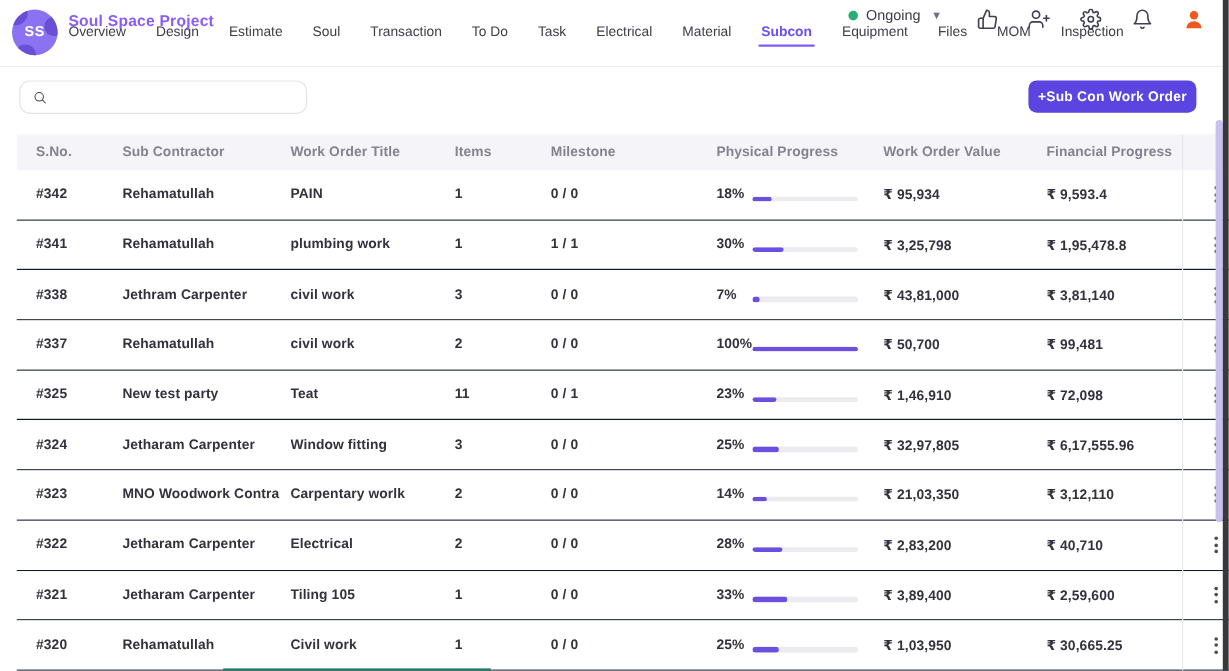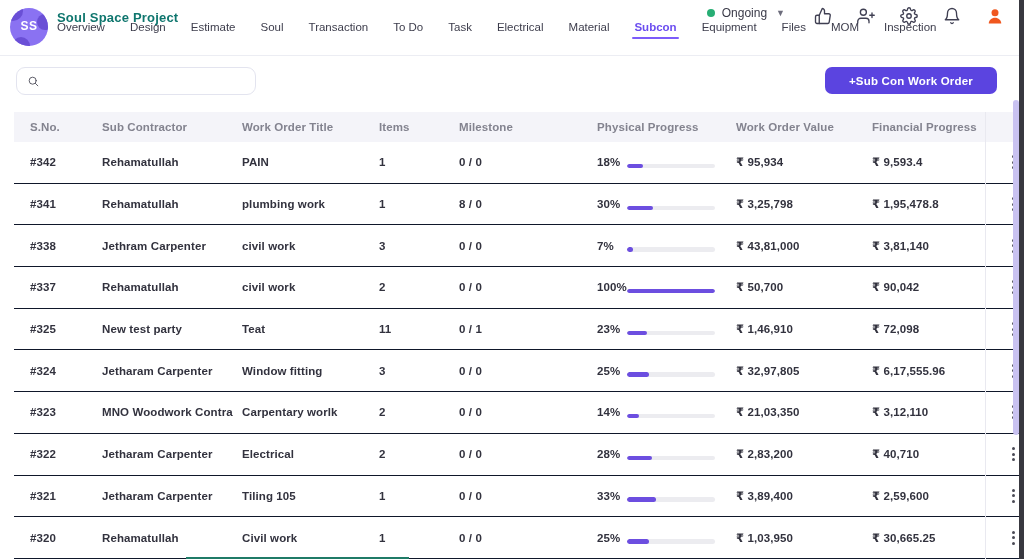"Soul Space Project" .project-title { color: #0f766e -> #8b5cf6 }
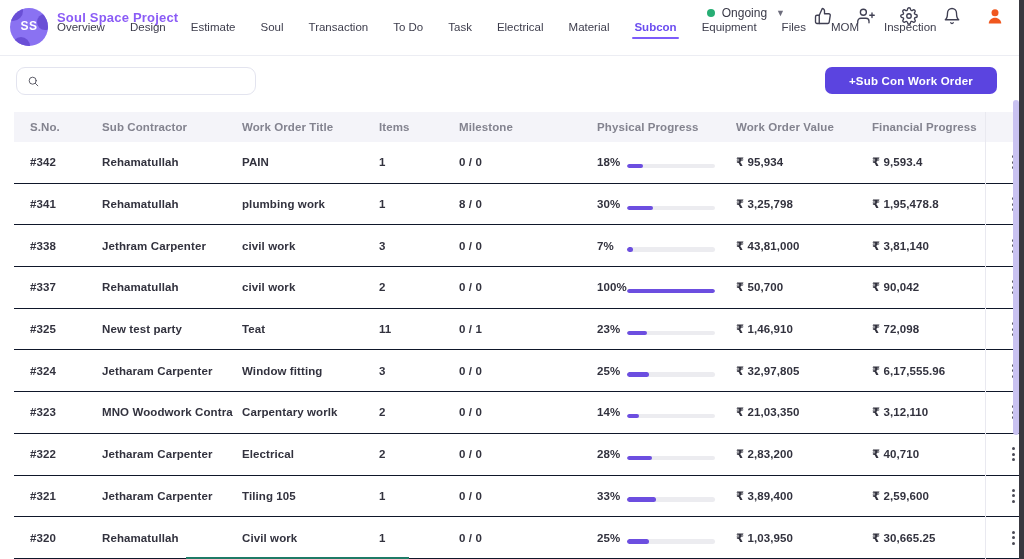"+Sub Con Work Order" .add-btn { padding: 0 24px -> 0 8px }
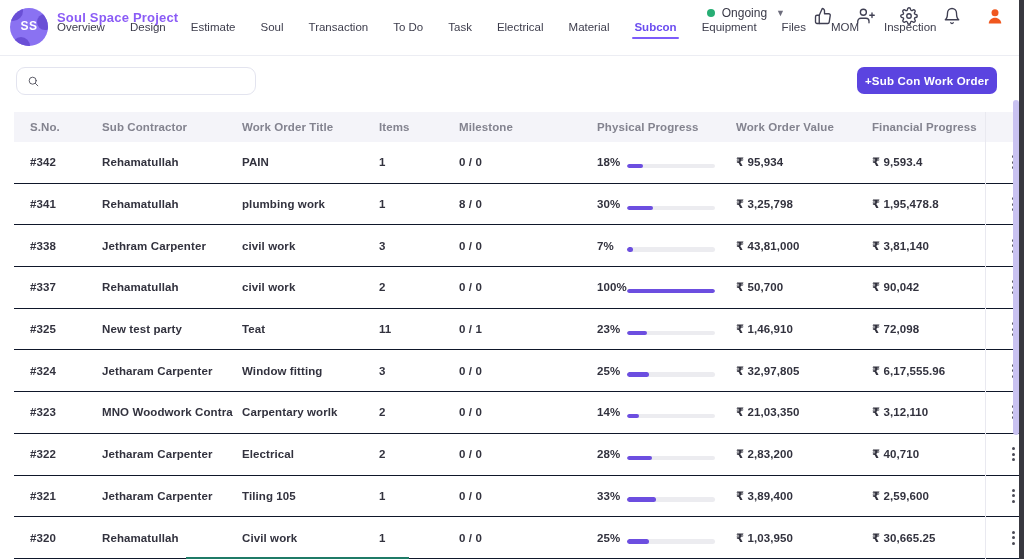"8 / 0" span.c { text: 8 / 0 -> 1 / 1 }
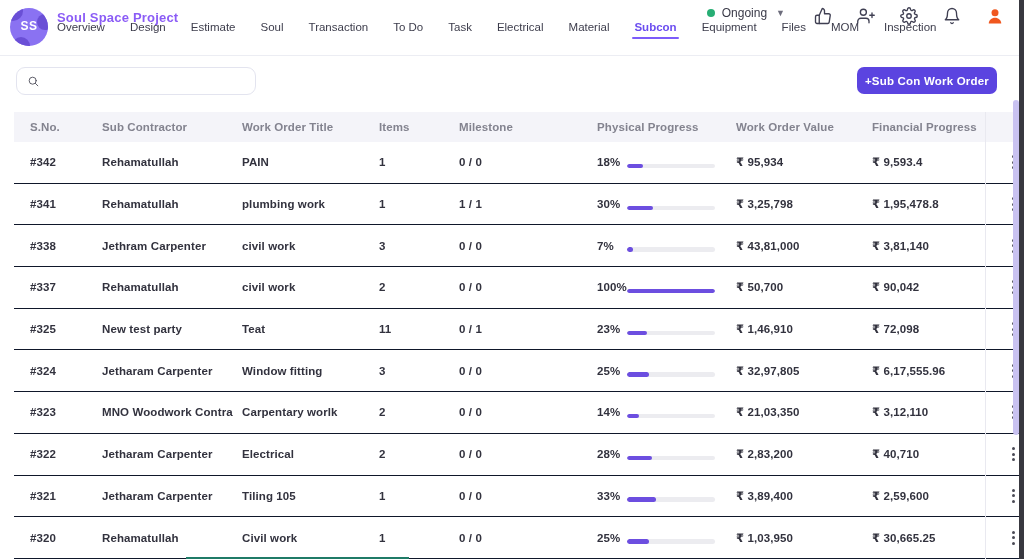"₹ 90,042" span.c { text: 90,042 -> 99,481 }
